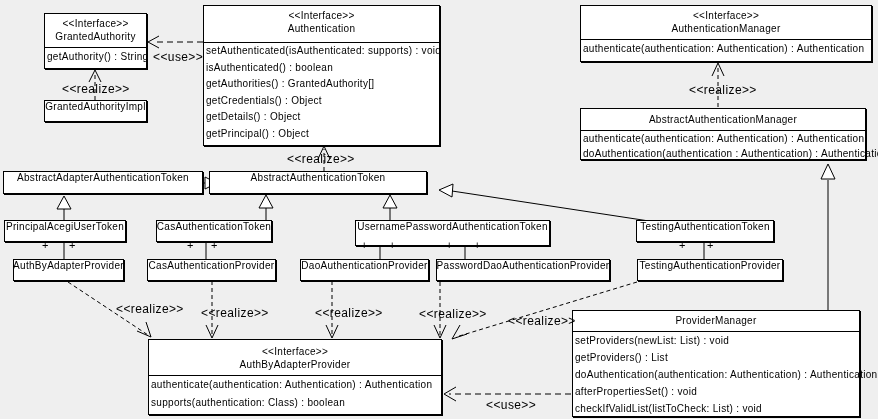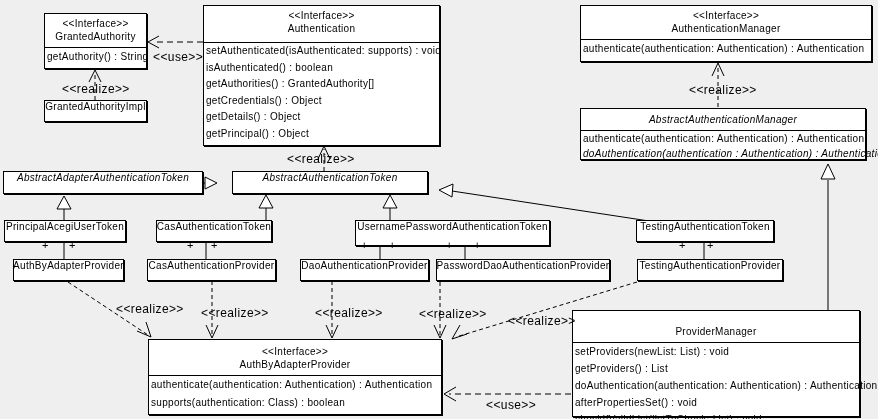"AbstractAuthenticationManager" .it { font-style: italic -> none }
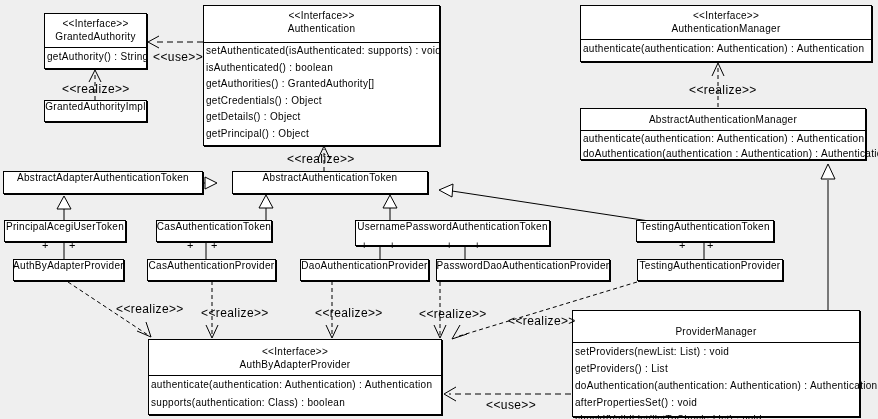"AbstractAuthenticationToken" div.uml-box { left: 232px -> 209px; width: 196px -> 218px }
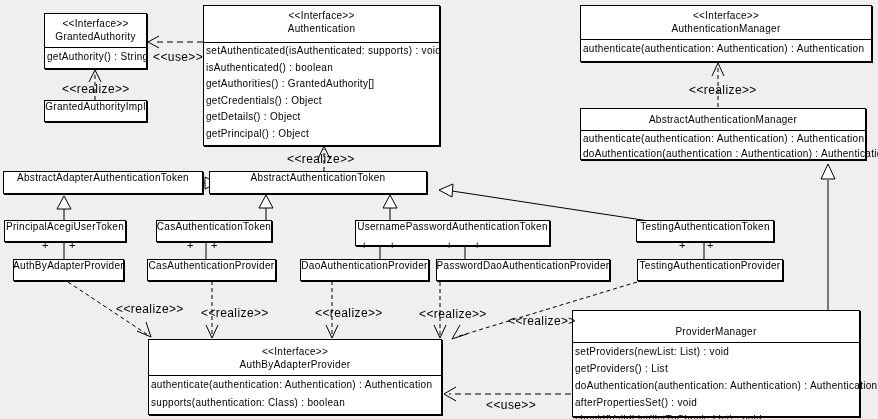"ProviderManager" div.cname { padding-top: 14px -> 3px }
